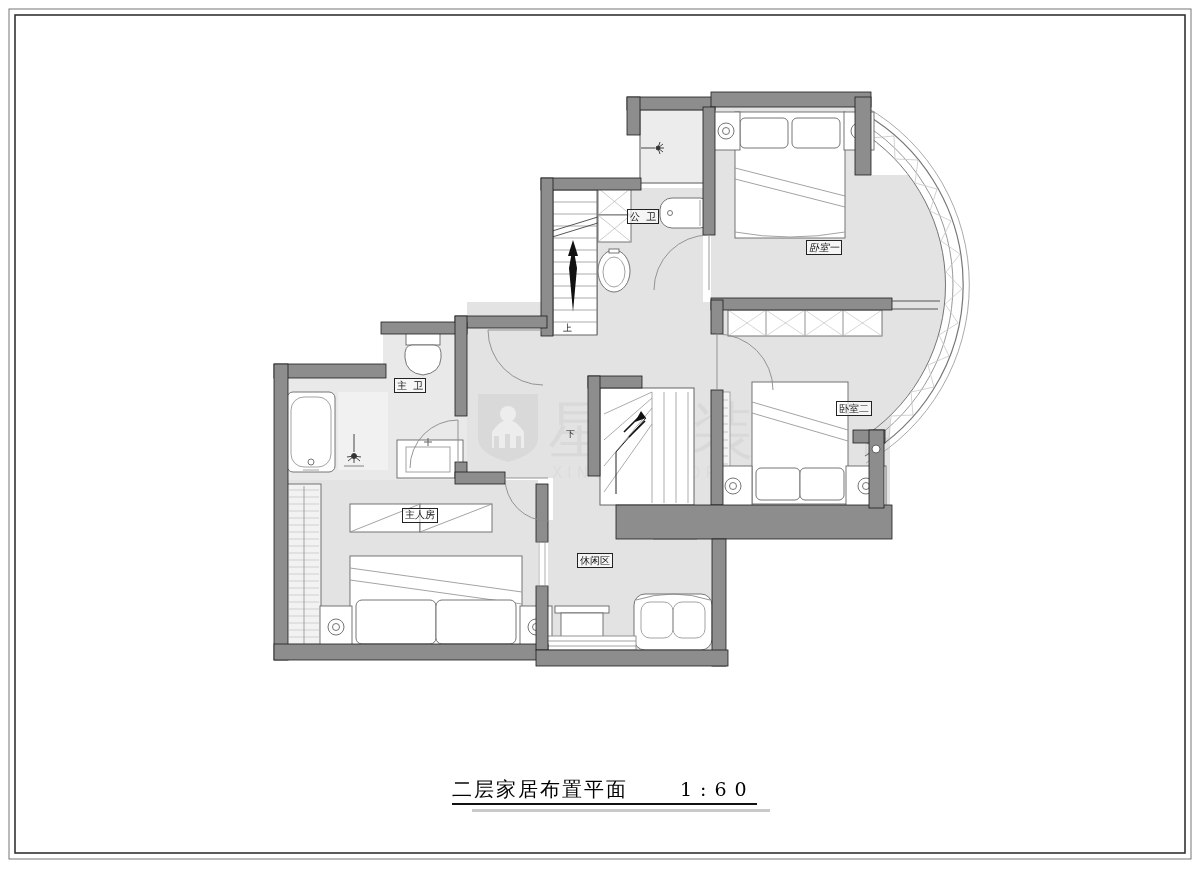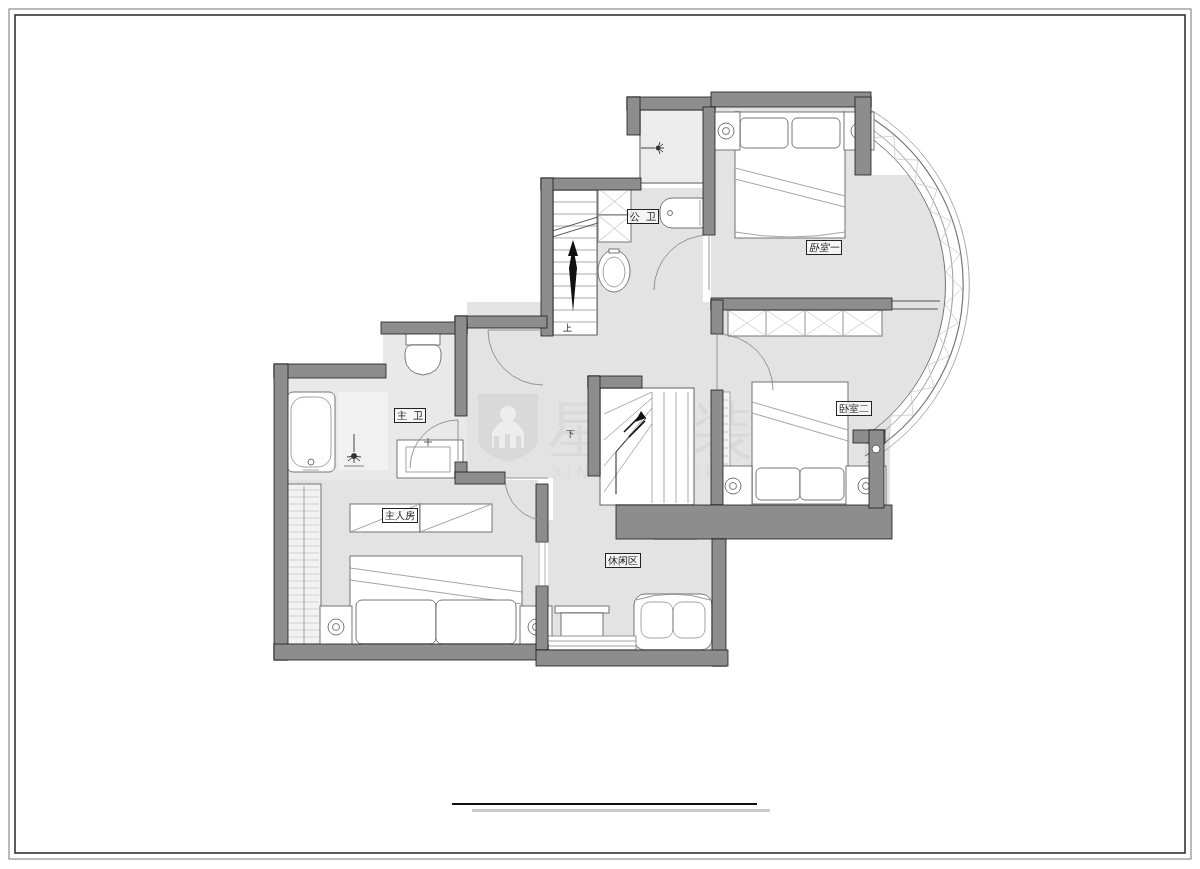"主 卫" div.rlabel { top: 408px -> 378px }
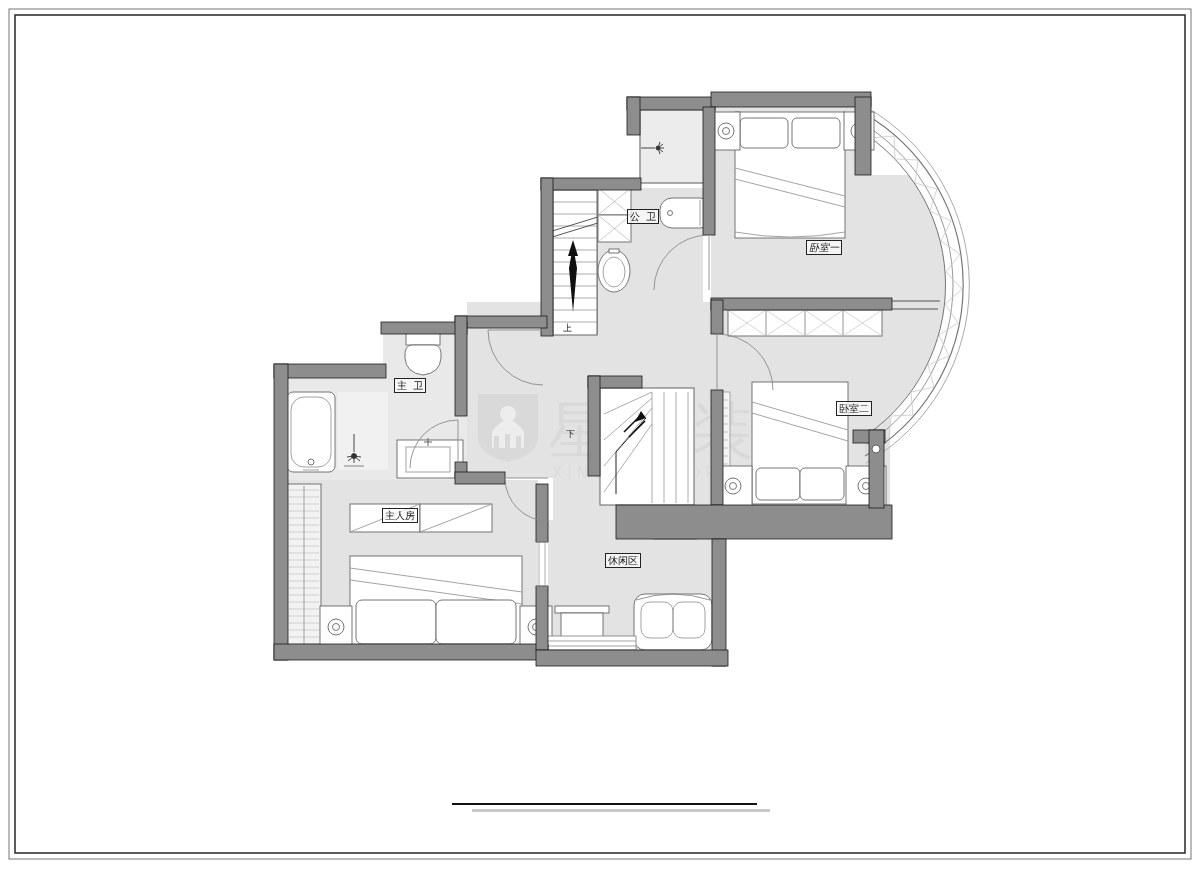"主人房" div.rlabel { font-family: none -> Liberation Mono, monospace; left: 382px -> 402px }
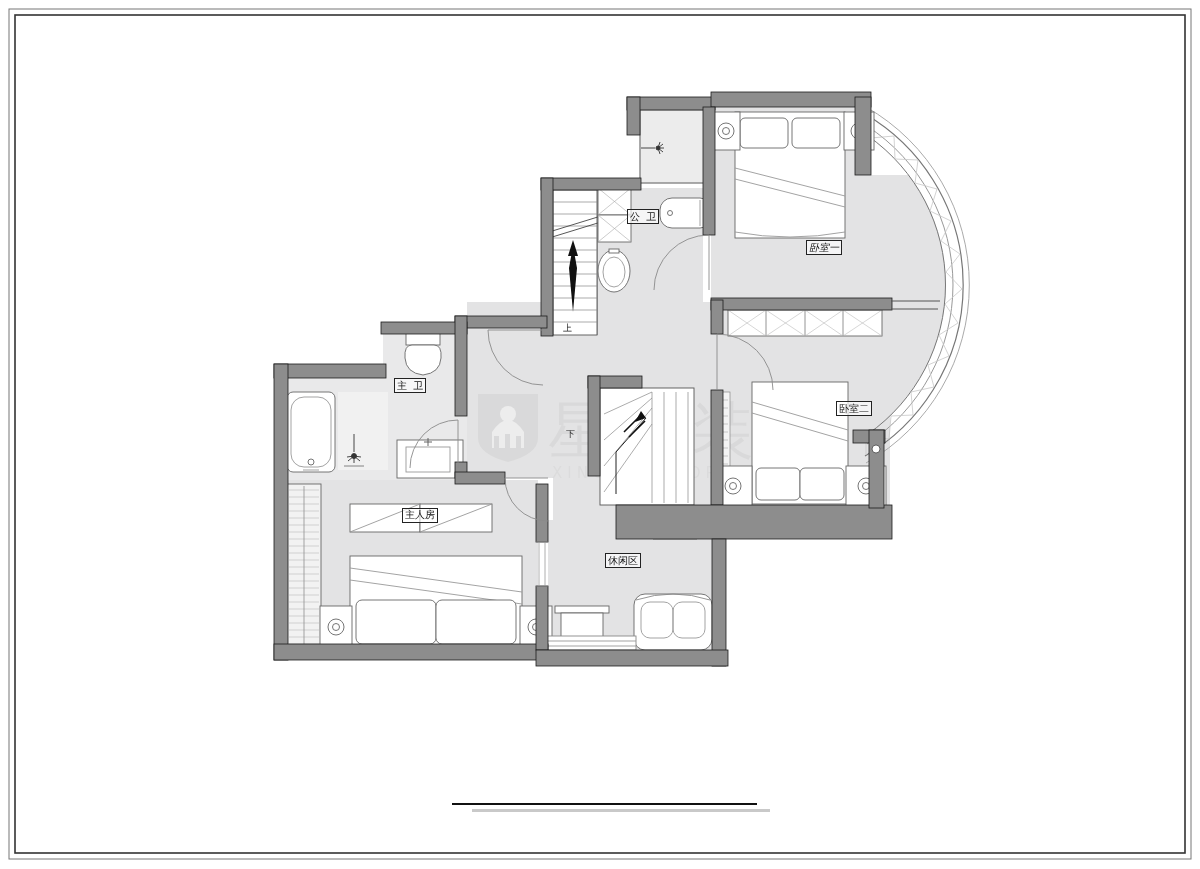"休闲区" div.rlabel { margin-left: 28px -> none }
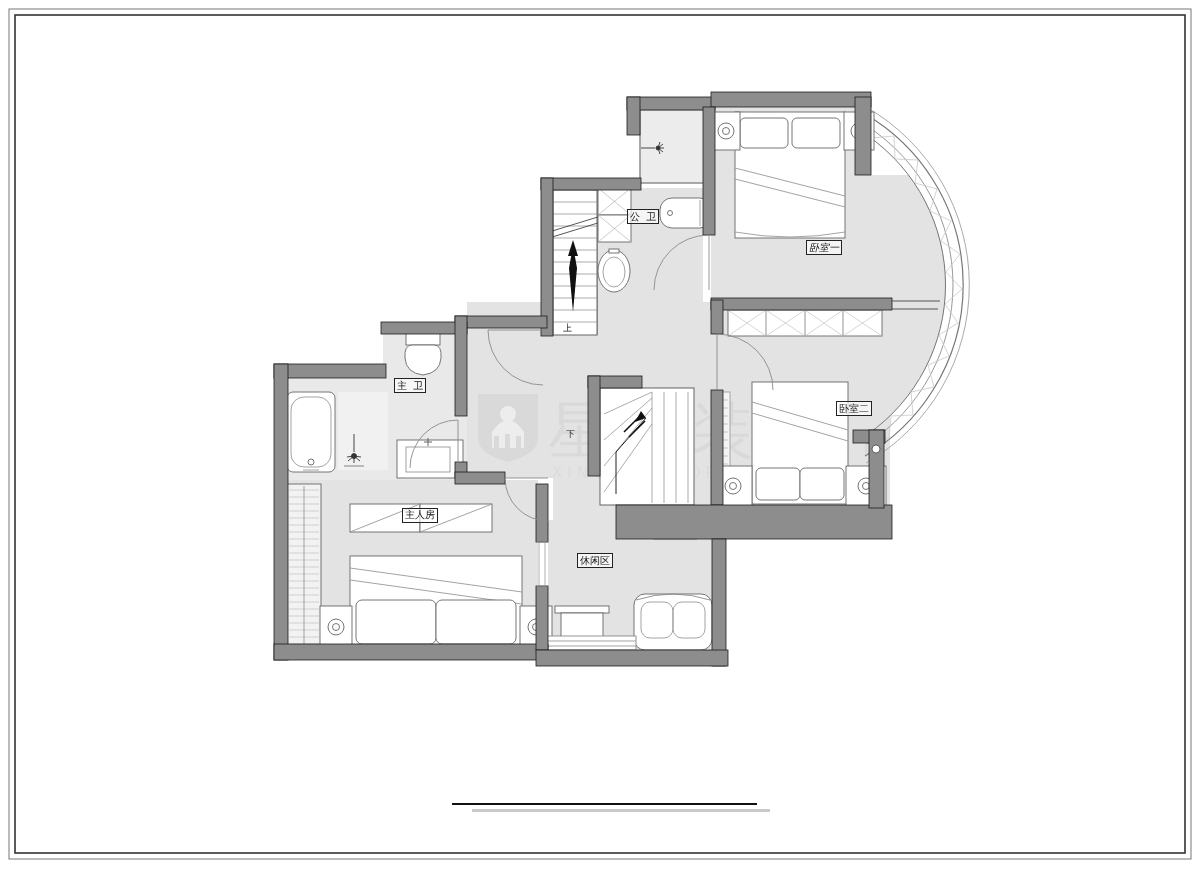"二层家居布置平面 1:60" div { html: none -> <div> <span>二层家居布置平面</span><span>1:60</span> </div> }
